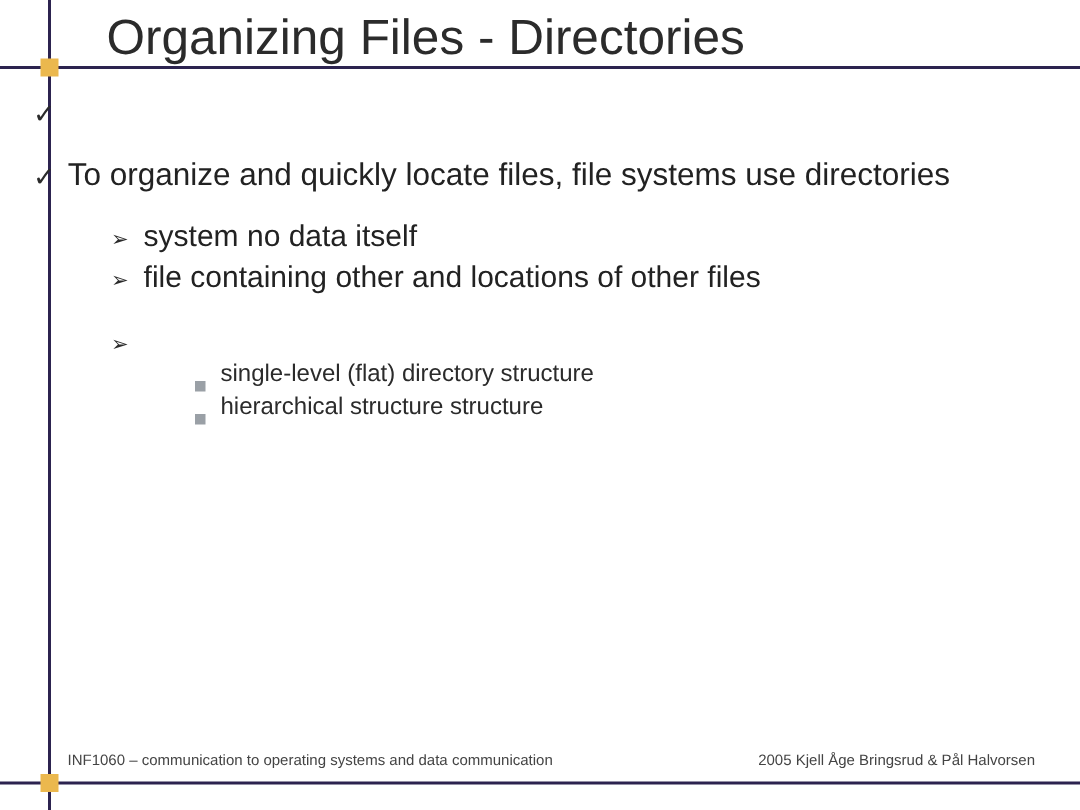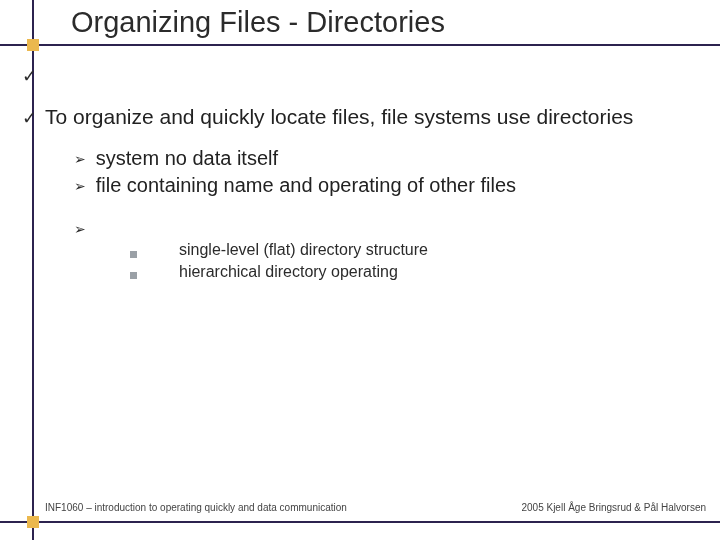"Organizing Files - Directories" .title { font-size: 29px -> 33px }
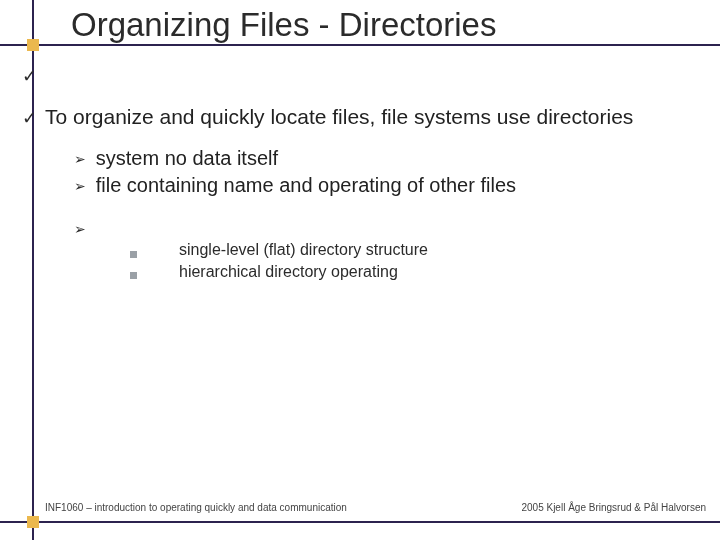"file containing name and operating" span { text: name and operating -> other and locations }
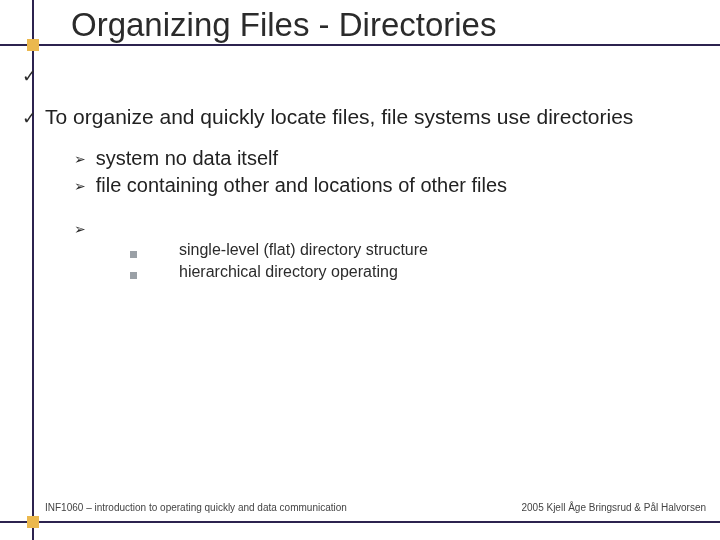"single-level (flat) directory structure" .bullet3 { align-items: center -> flex-end; gap: 32px -> none }
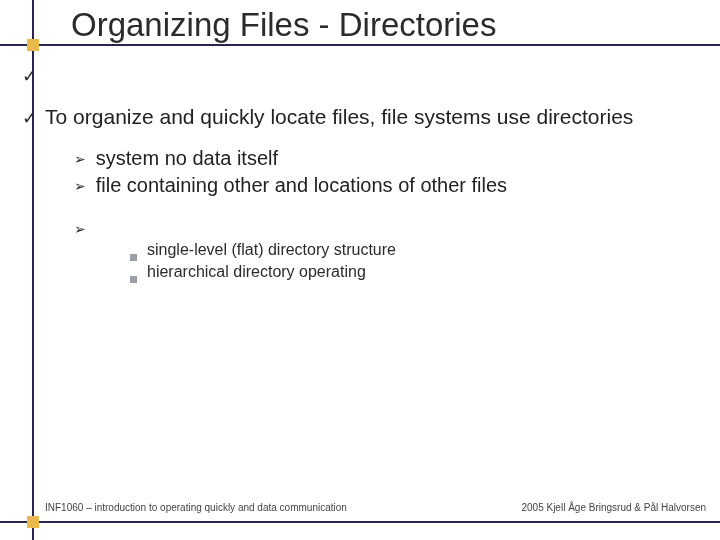"hierarchical directory operating" span { text: directory operating -> structure structure }
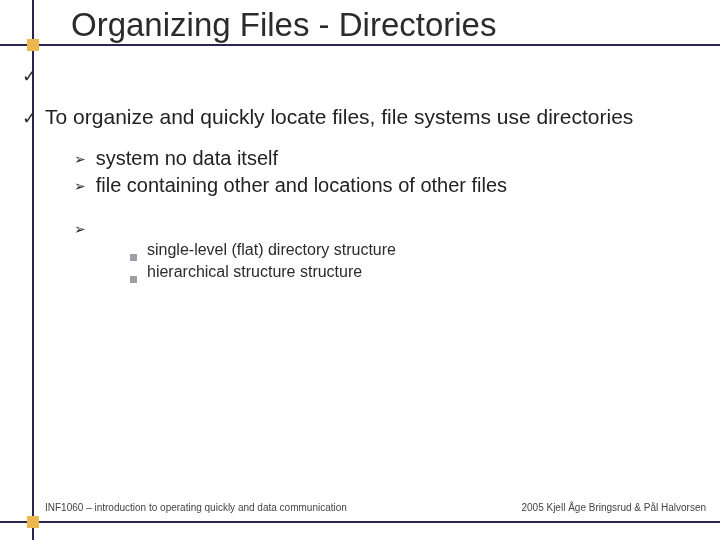"INF1060 – introduction to operating" div.footer-left { text: introduction to operating quickly -> communication to operating systems }
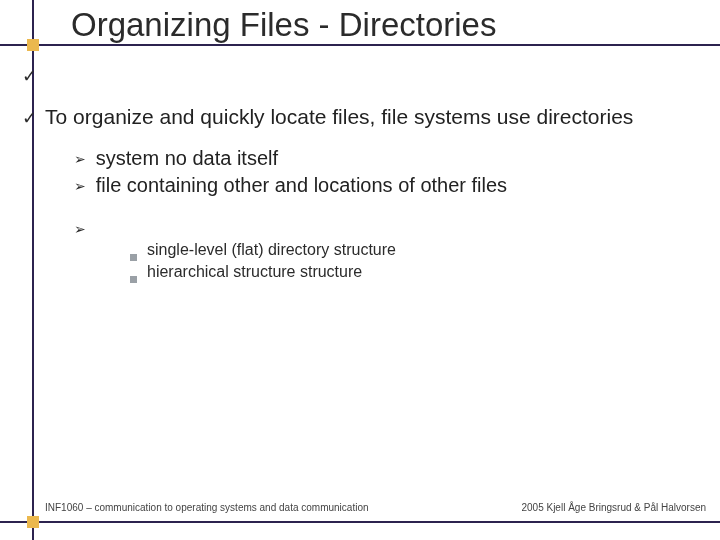"2005 Kjell Åge Bringsrud &" .footer-right { right: 14px -> 30px }
